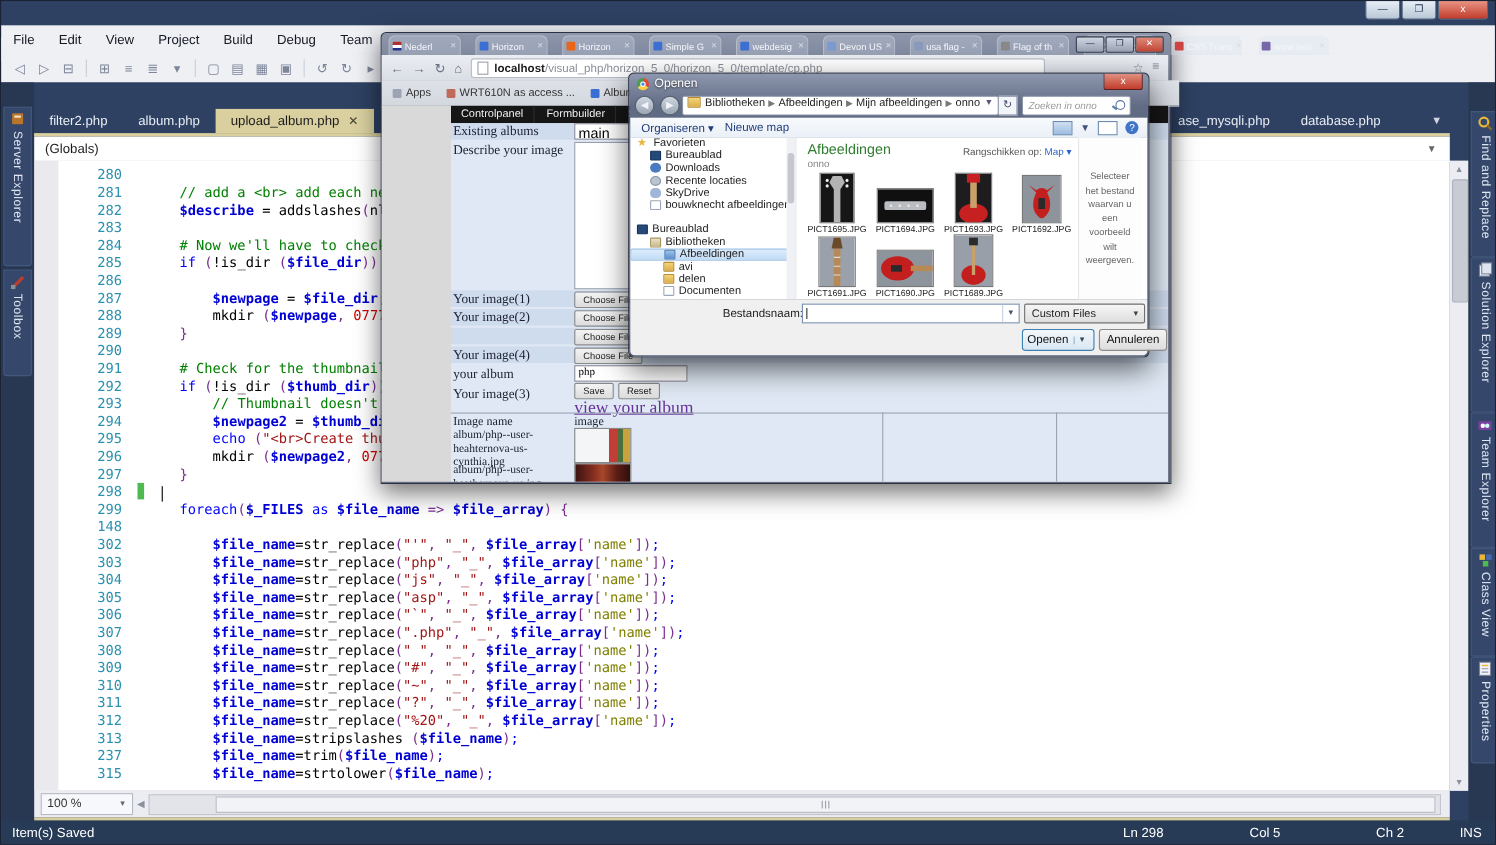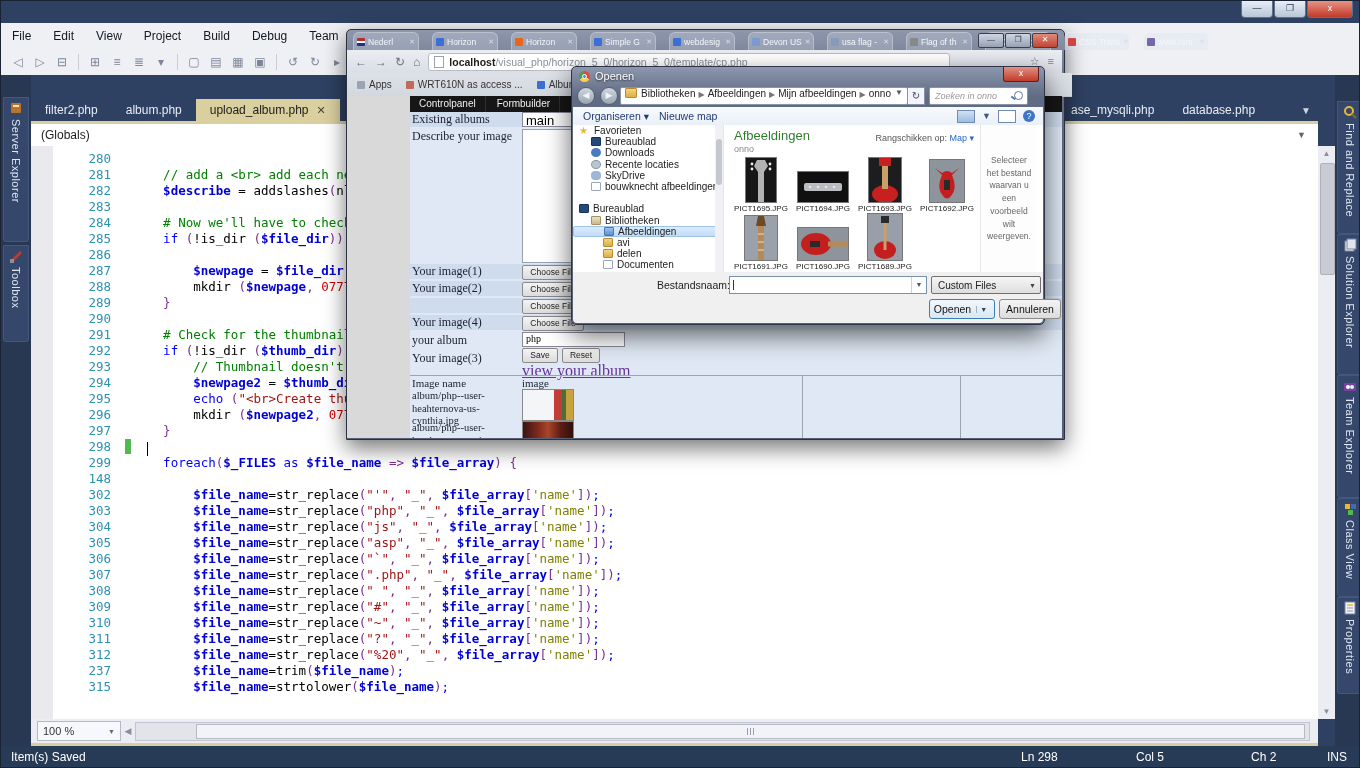"313" div.crow { html: none -> <div><span>313</span><span></span><code><span> </span><span>$file_name</span><span>=</span><span>stripslashes</span><span> </span><span>(</span><span>$file_name</span><span>)</span><span>;</span></code></div> }
